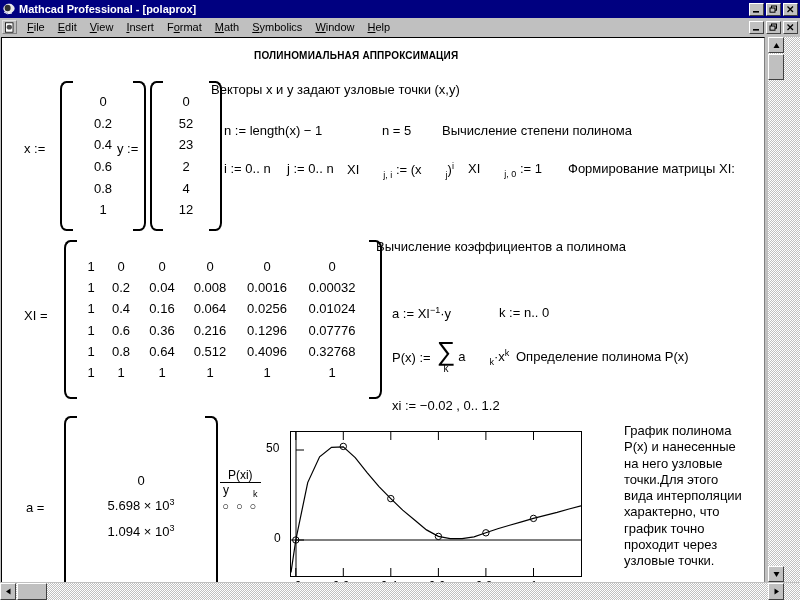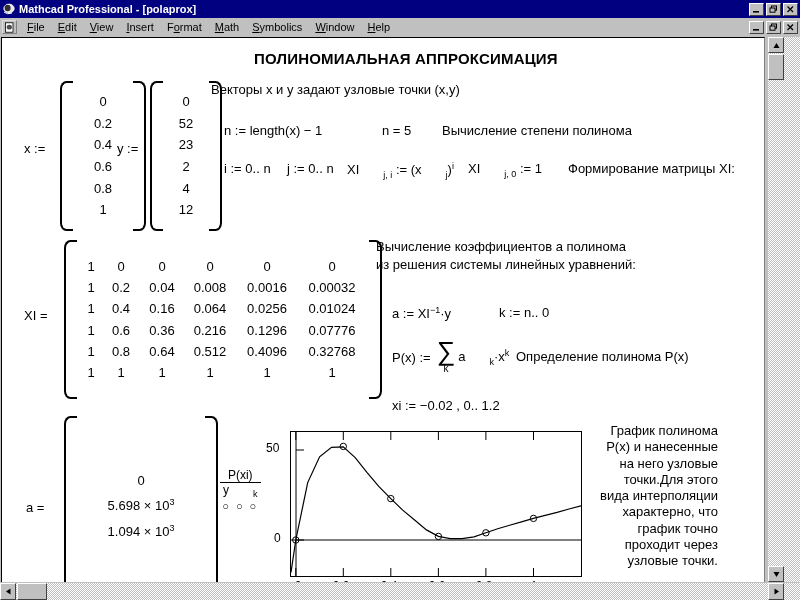"ПОЛИНОМИАЛЬНАЯ АППРОКСИМАЦИЯ" .hdr { font-size: 15px -> 10px }
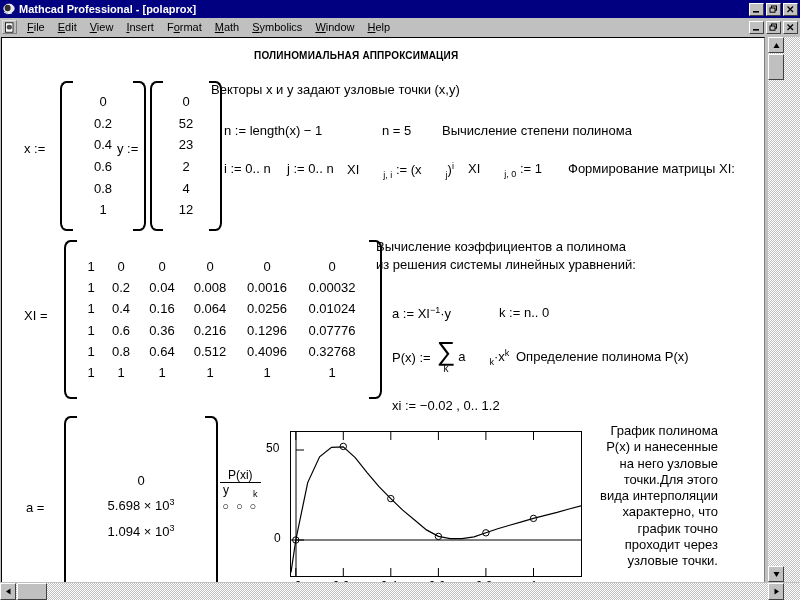"Векторы x и y задают" .ru { text-align: right -> none }
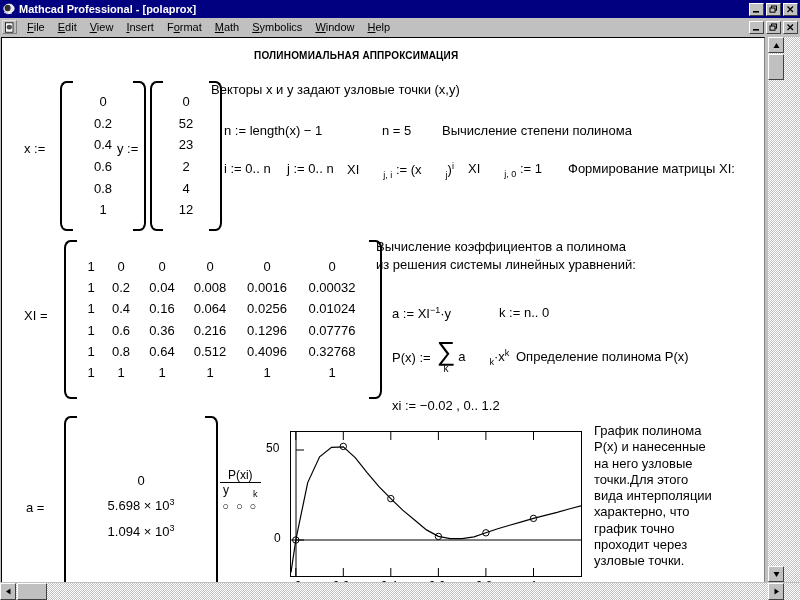"из решения системы линейных уравнений:" div.math { html: <div>из решения системы линейных уравнений:</div> -> none }
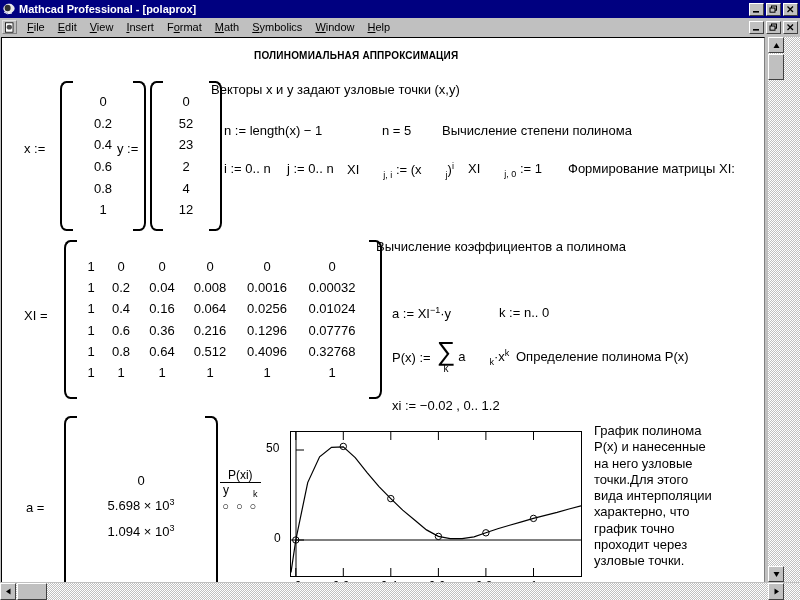"График полинома P(x) и нанесенные" div.math { left: 592px -> 622px }
